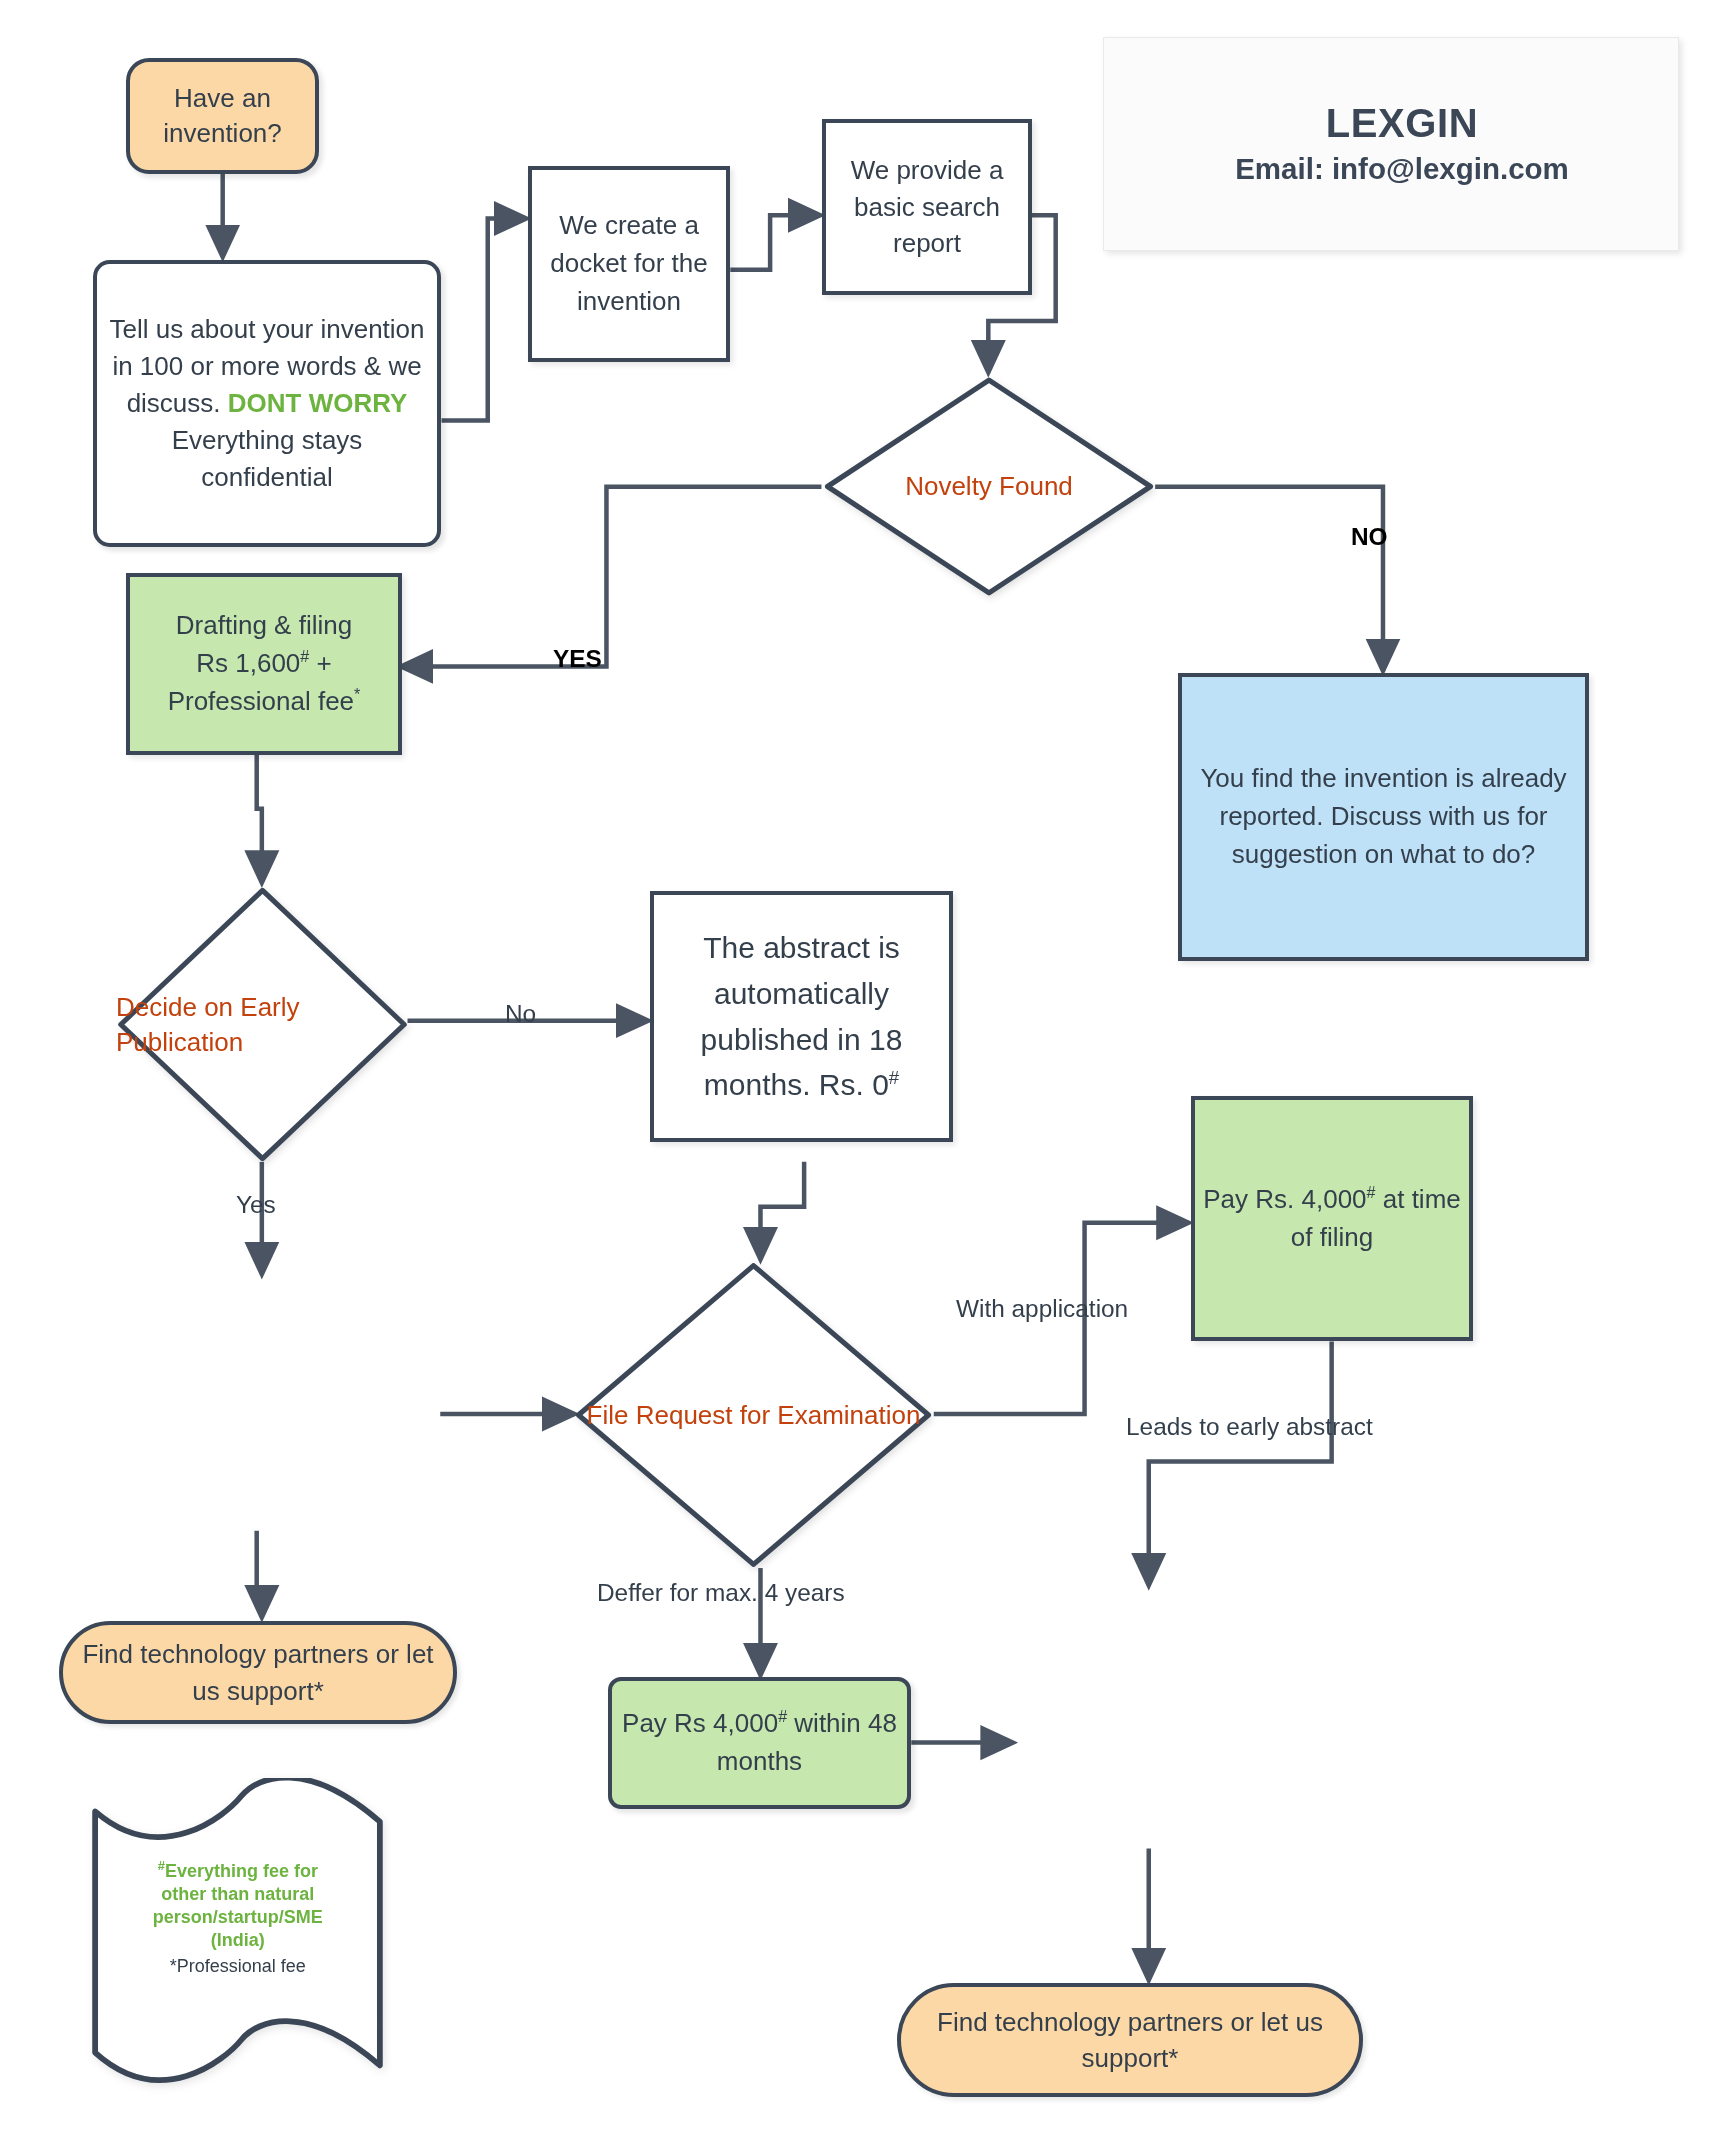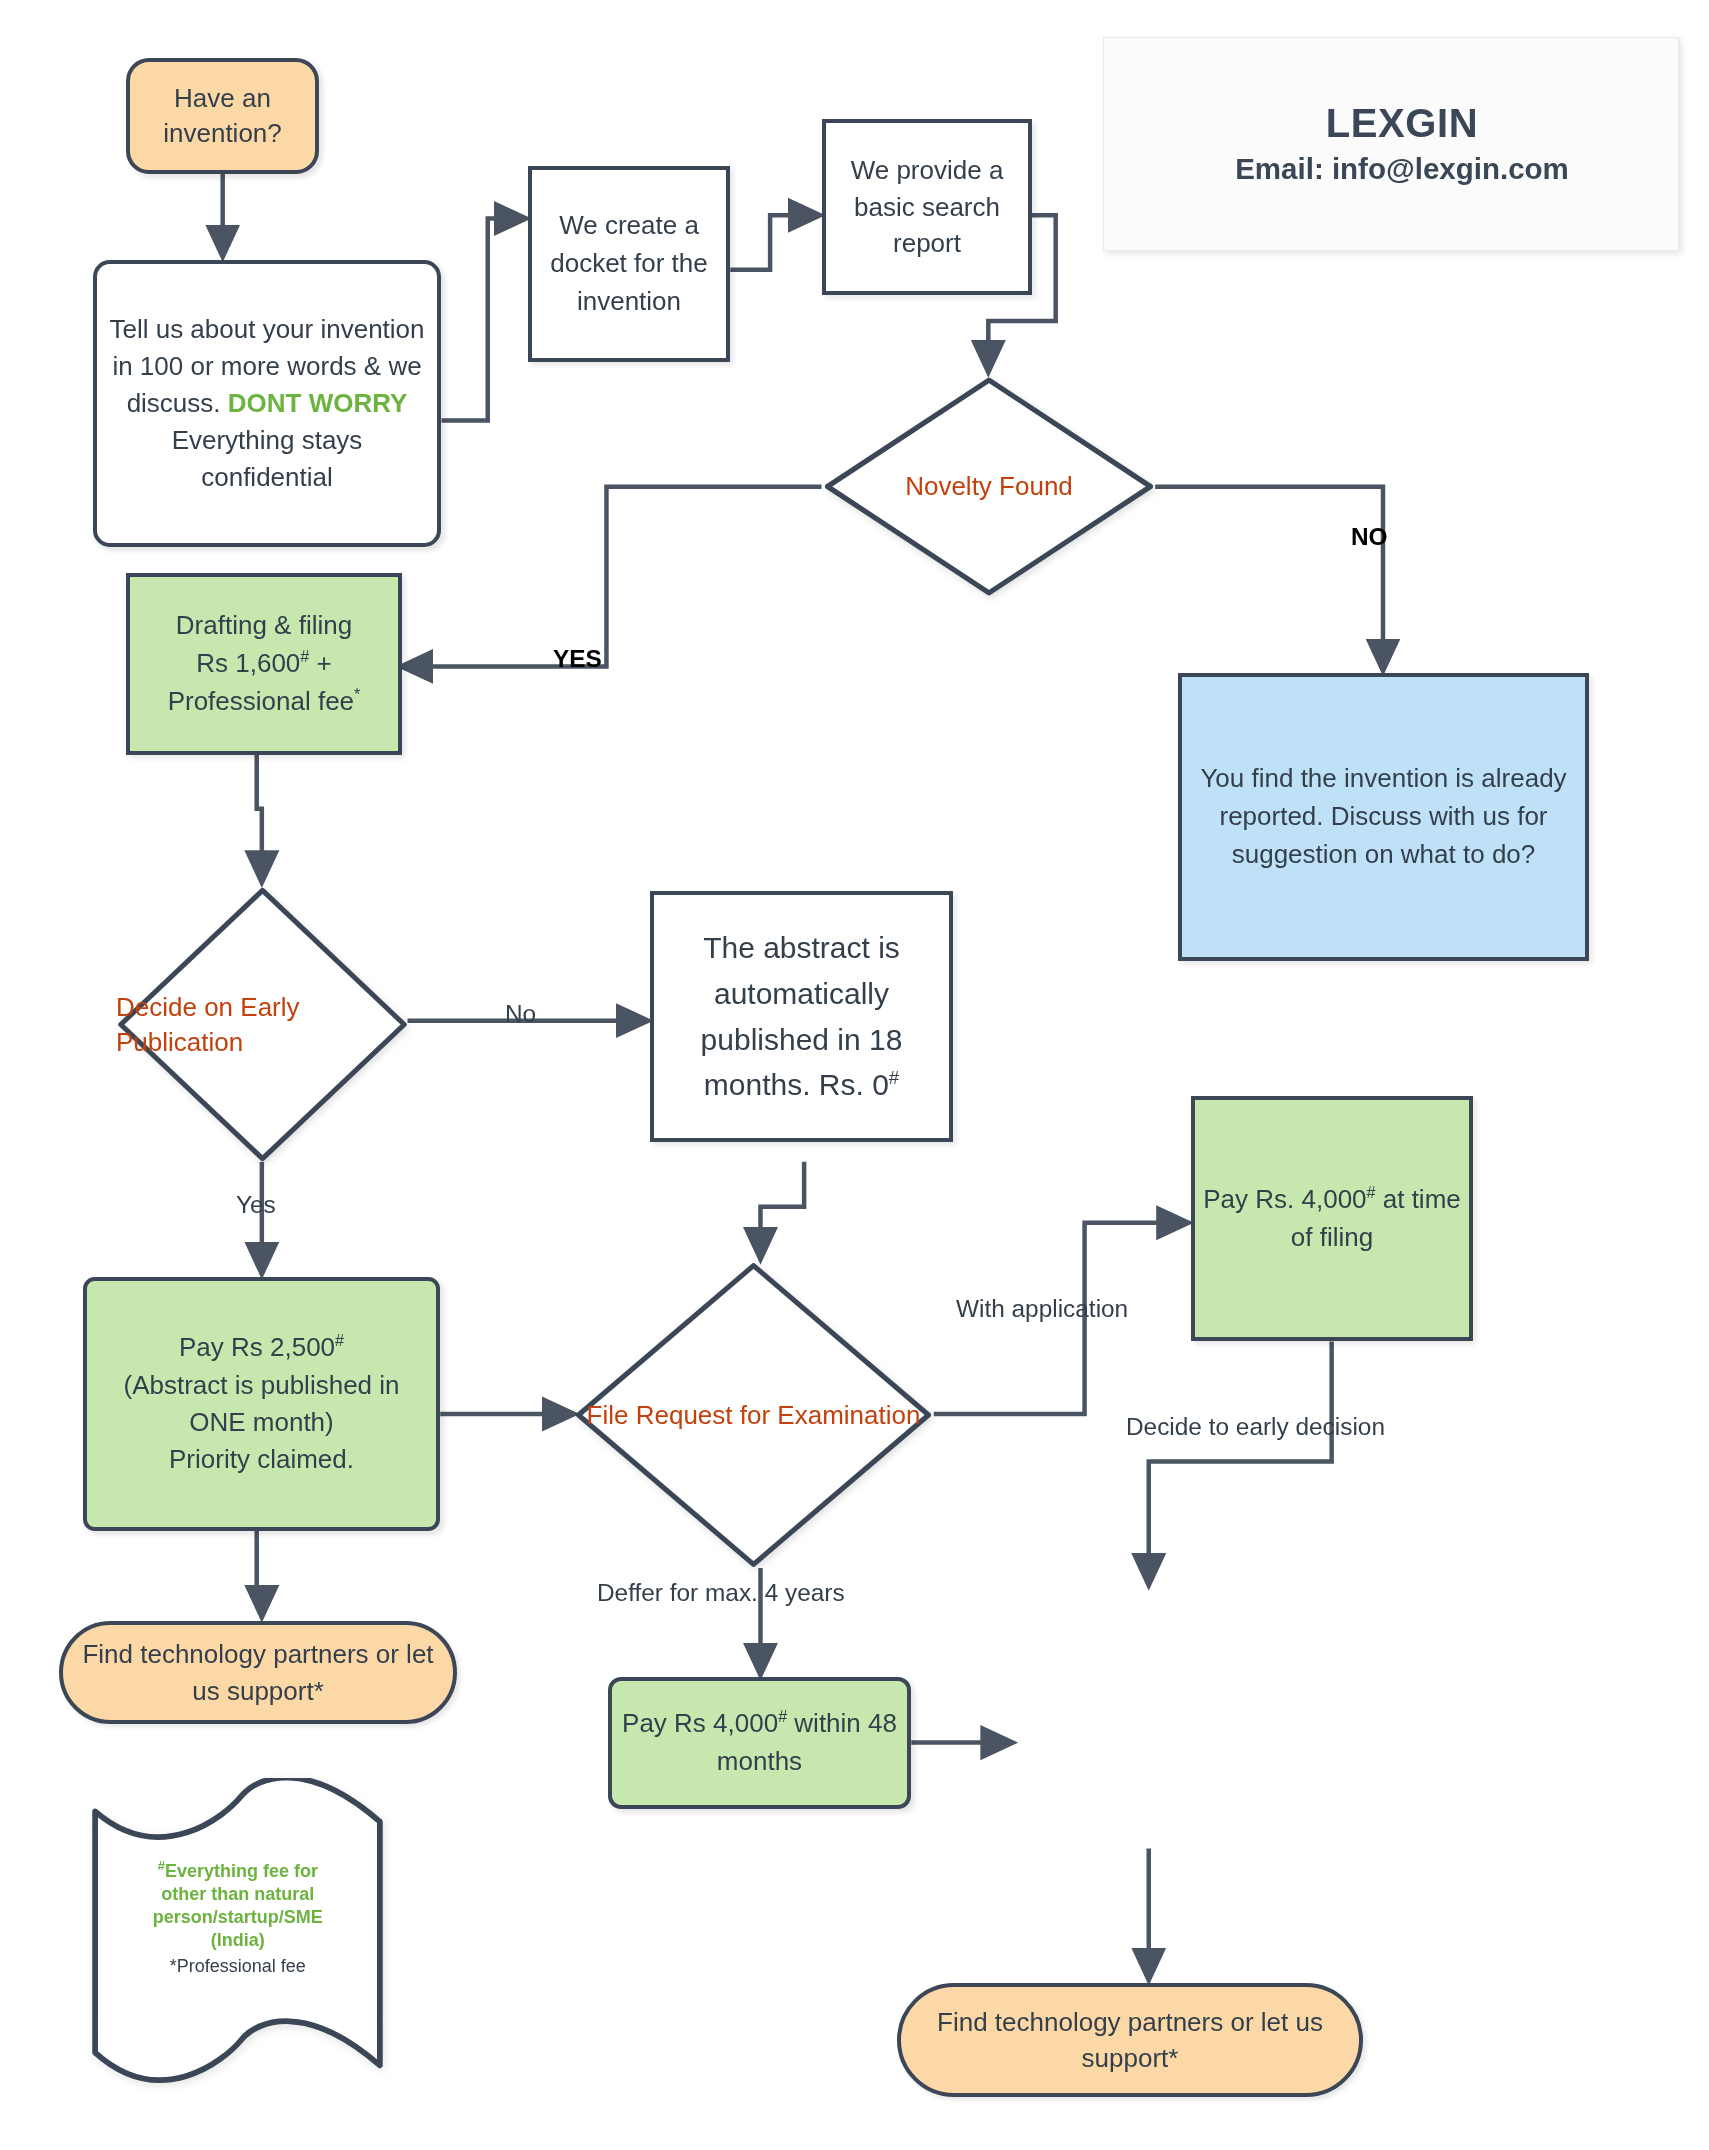"Pay Rs 2,500#" div.node { html: <div> <span> <span>Pay Rs 2,500</span><span>#</span><br> <span>(Abstract is published in ONE month)</span><br> <span>Priority claimed.</span> </span> </div> -> none }
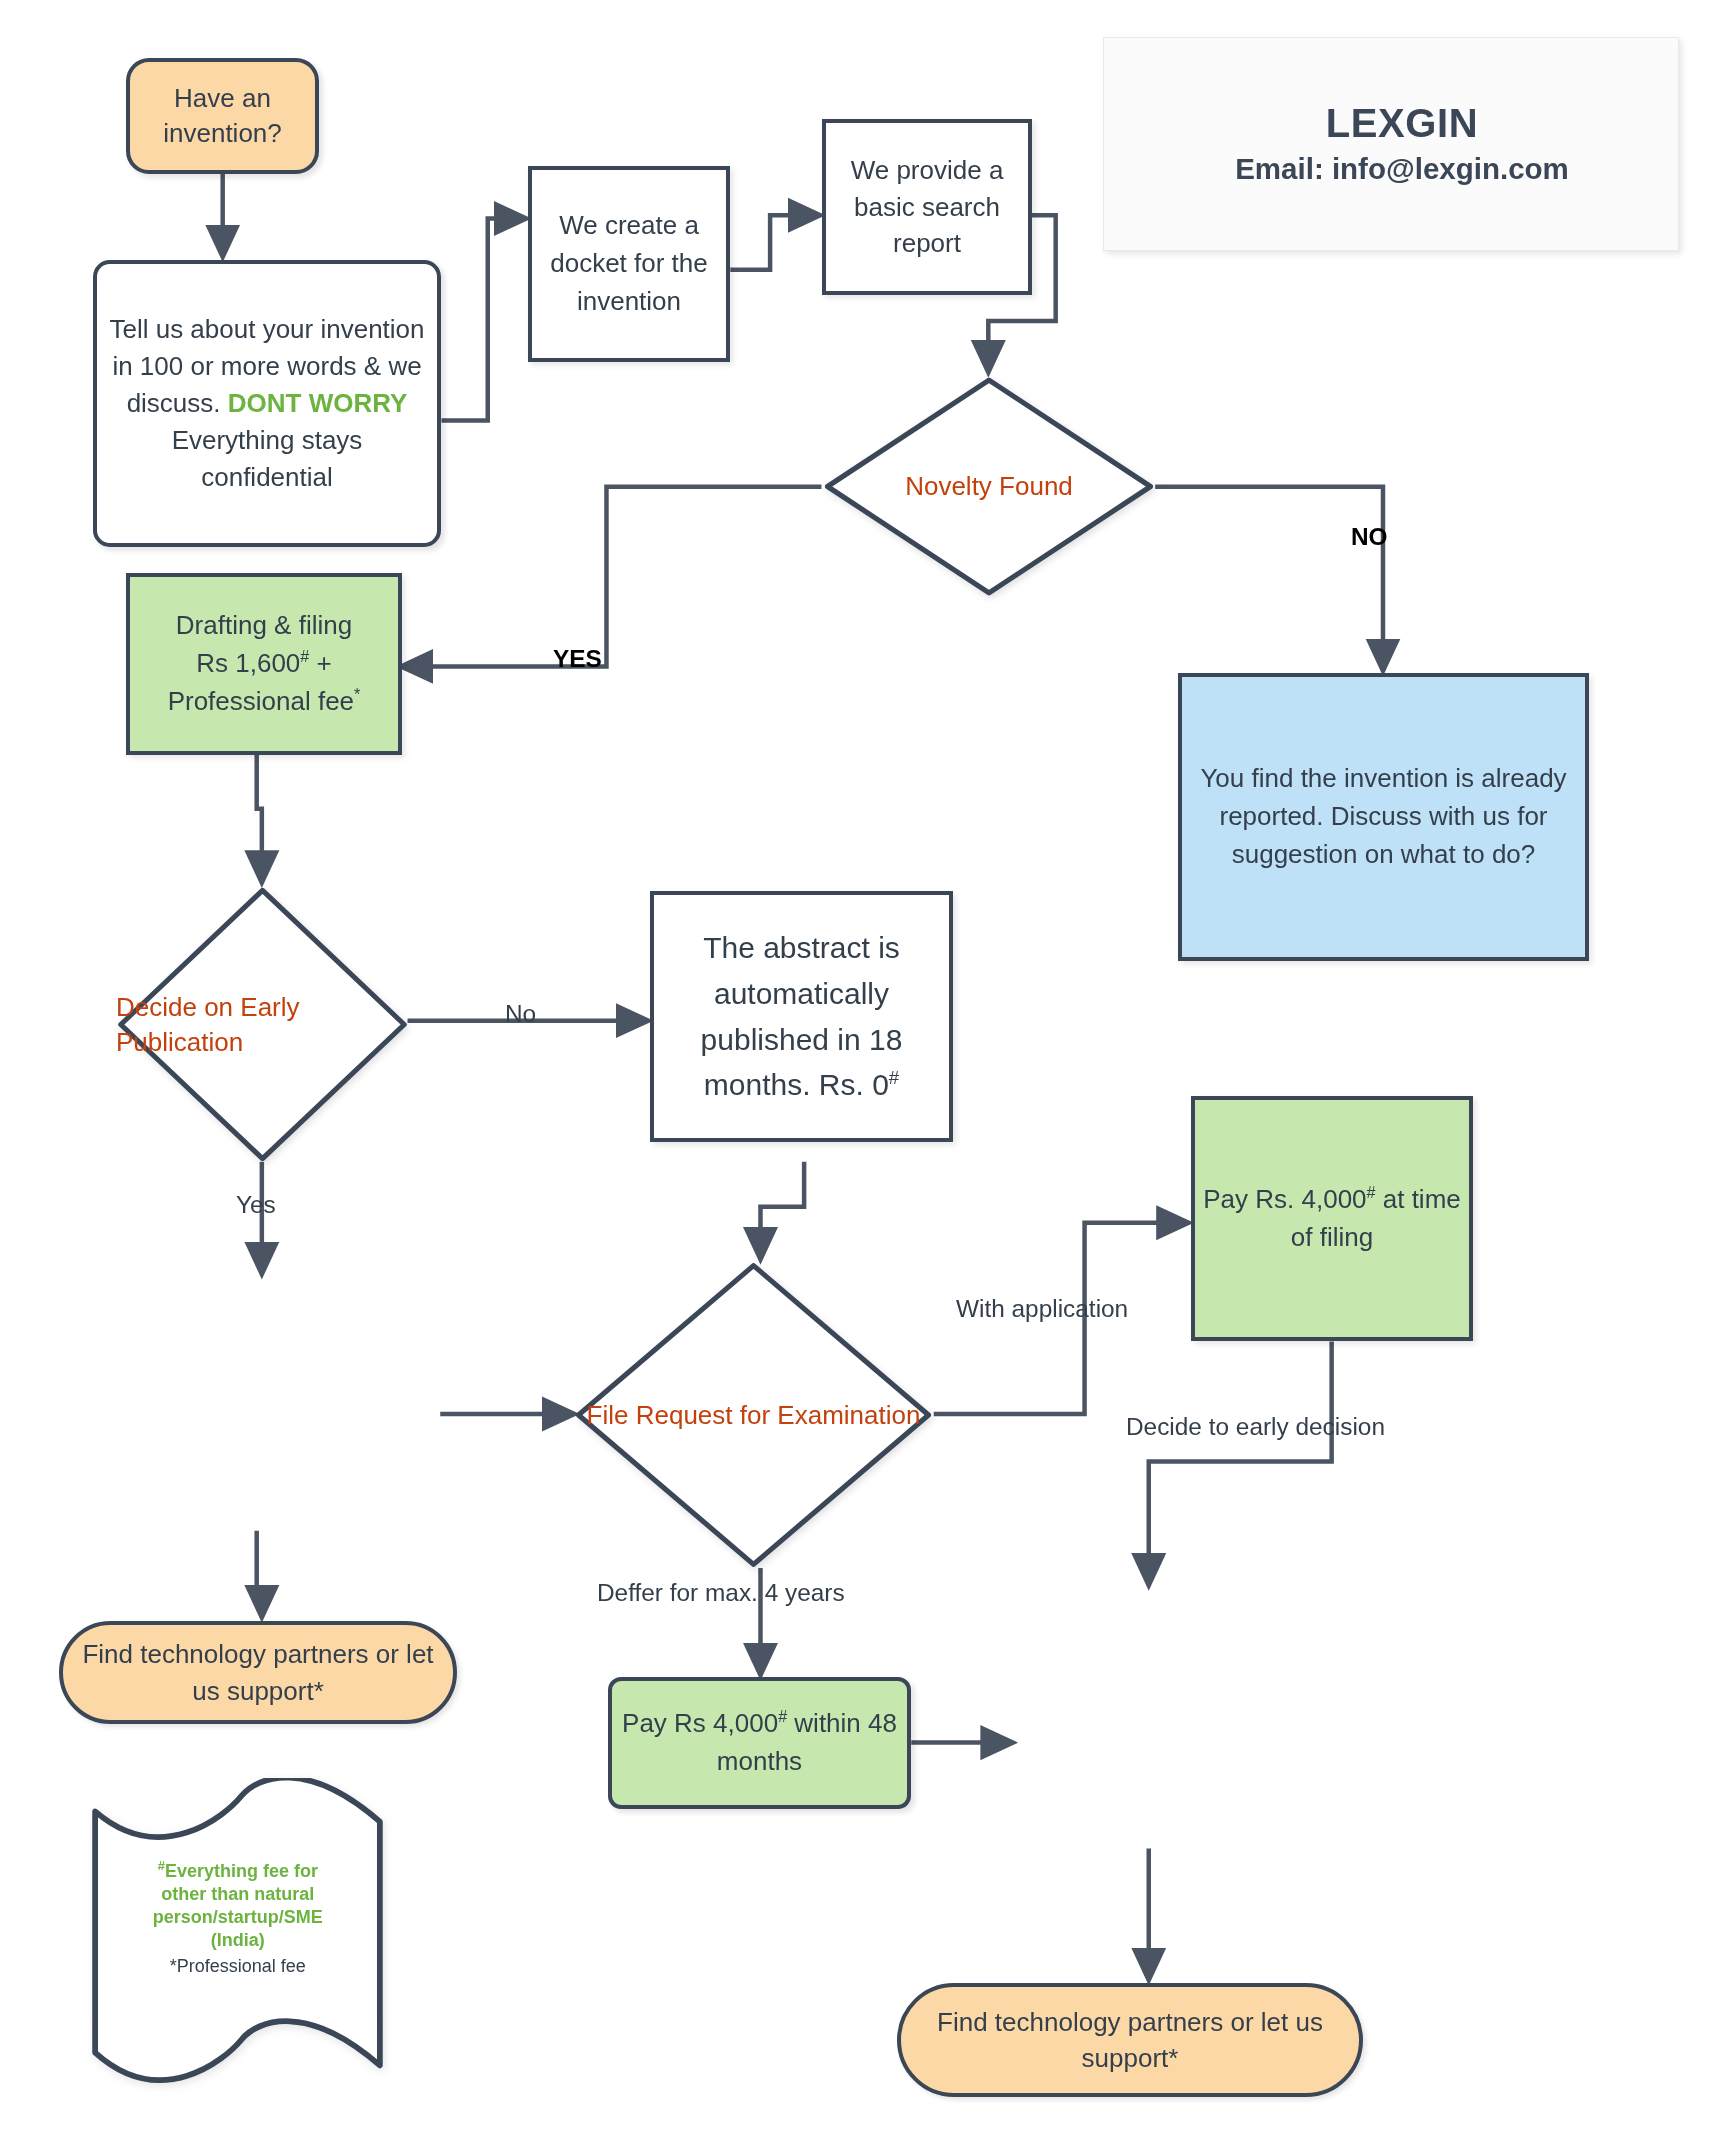"Decide to early decision" div.lbl { text: Decide to  early decision -> Leads to  early abstract }
